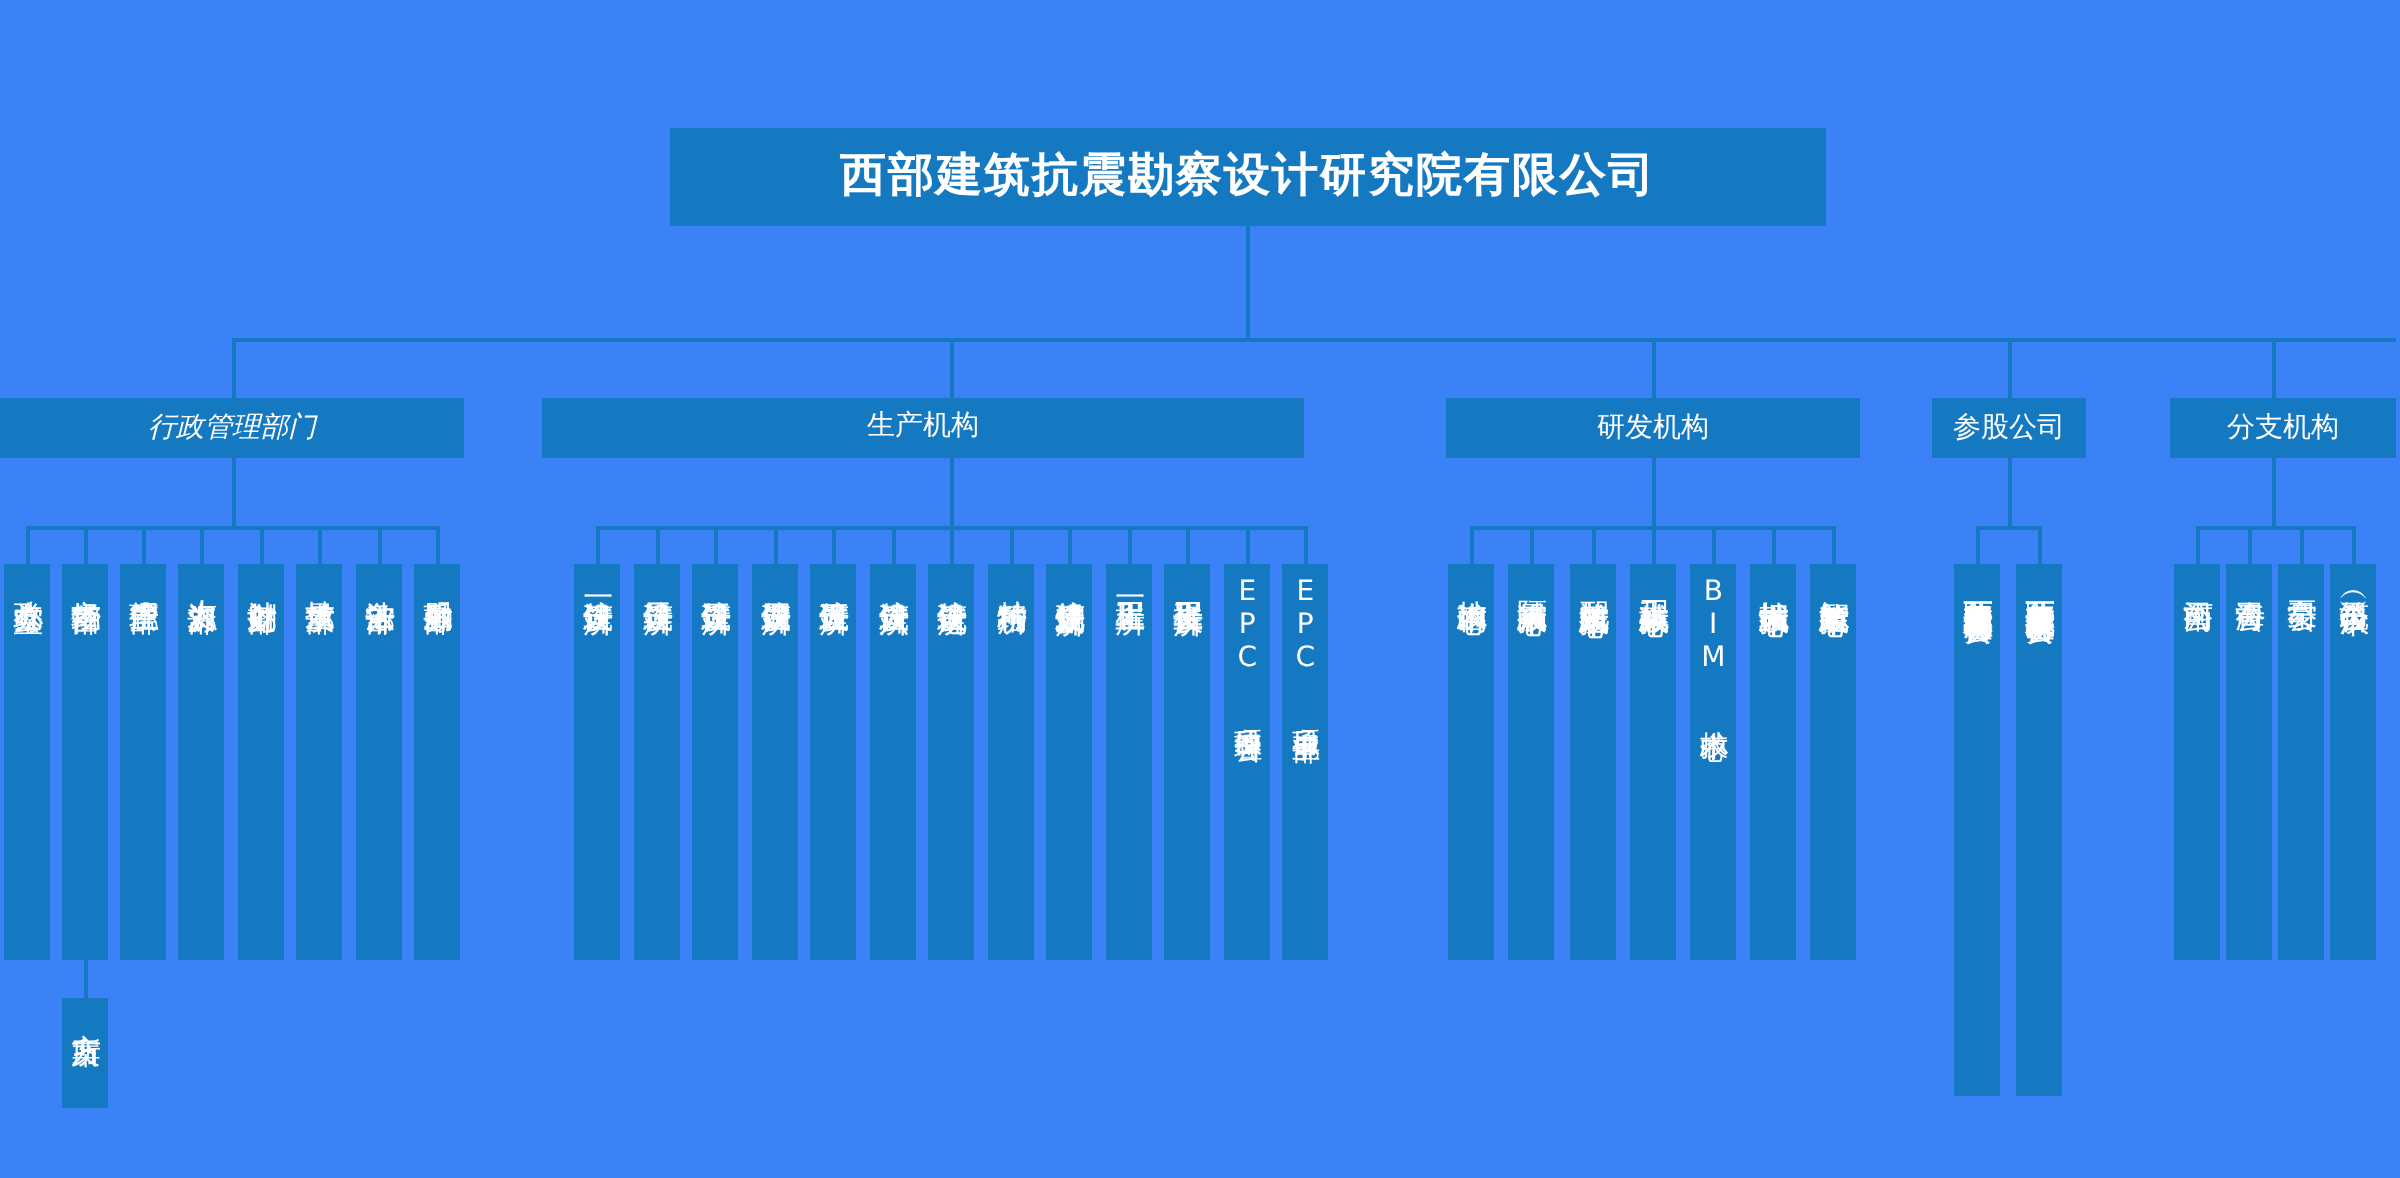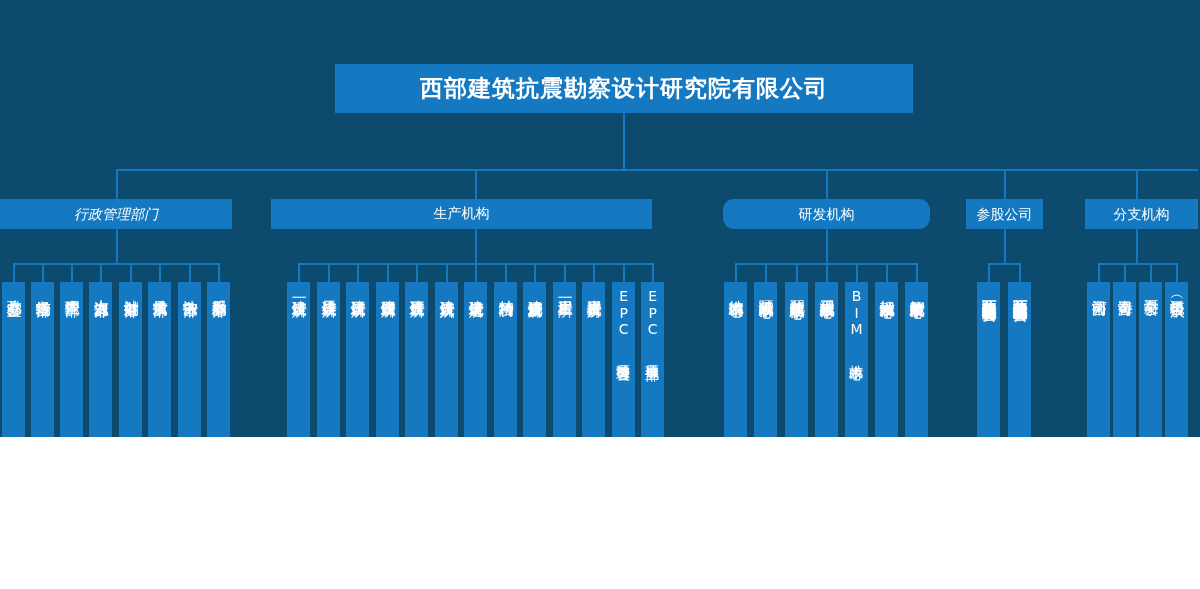"西部建筑抗震勘察设计研究院有限公司" #org-root { background: #0c4a6e -> #3b82f6; height: 437px -> 589px }
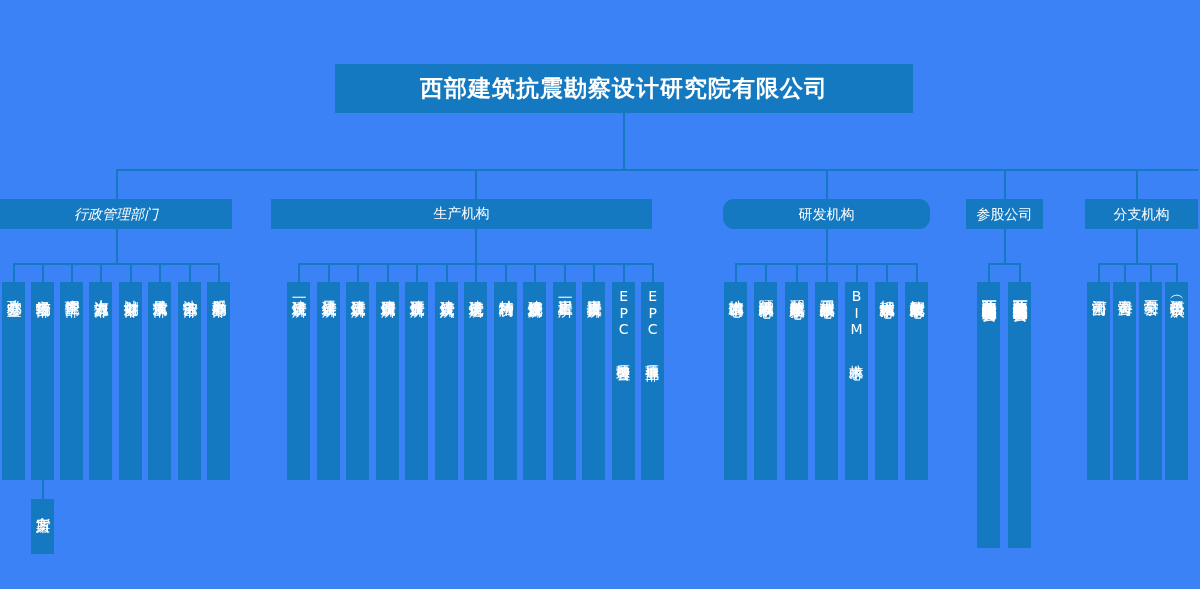"研发机构" div.box { border-radius: 11px -> none }
